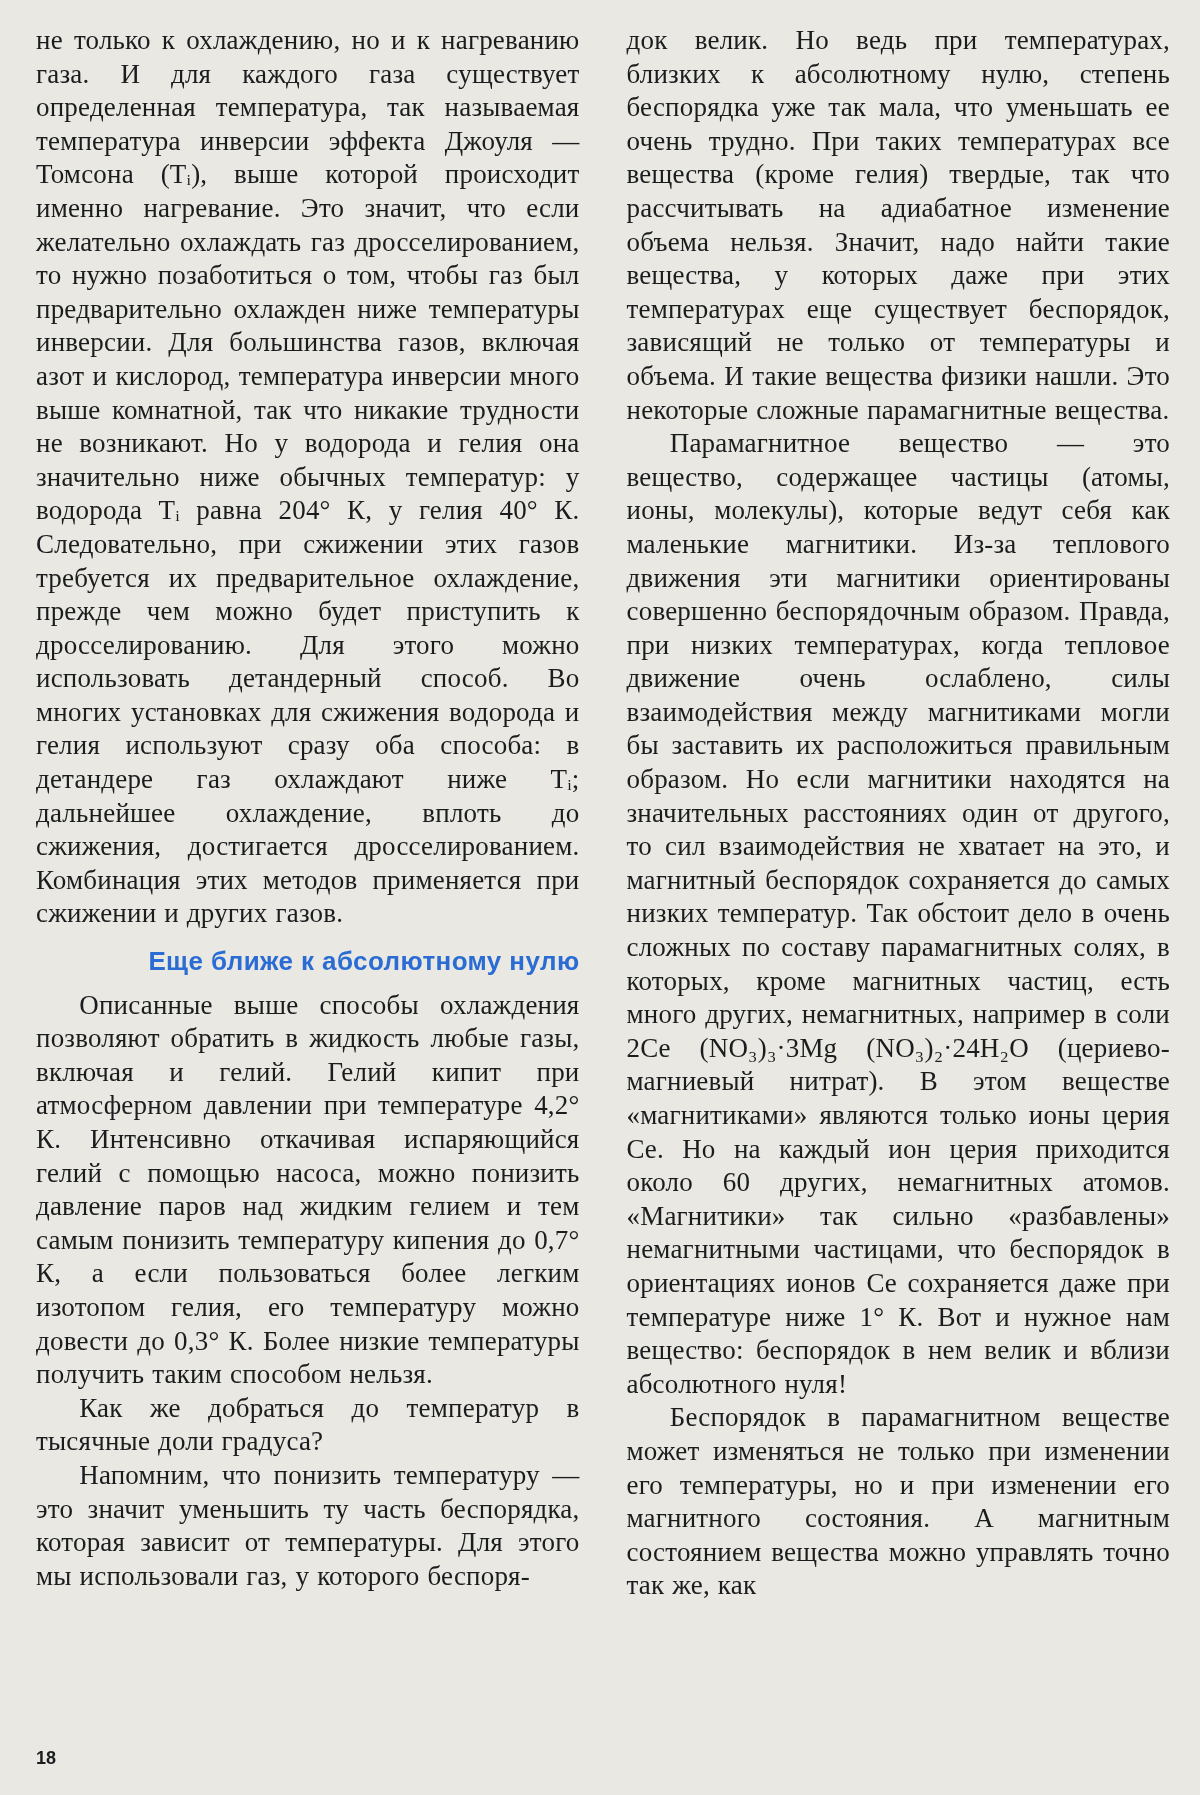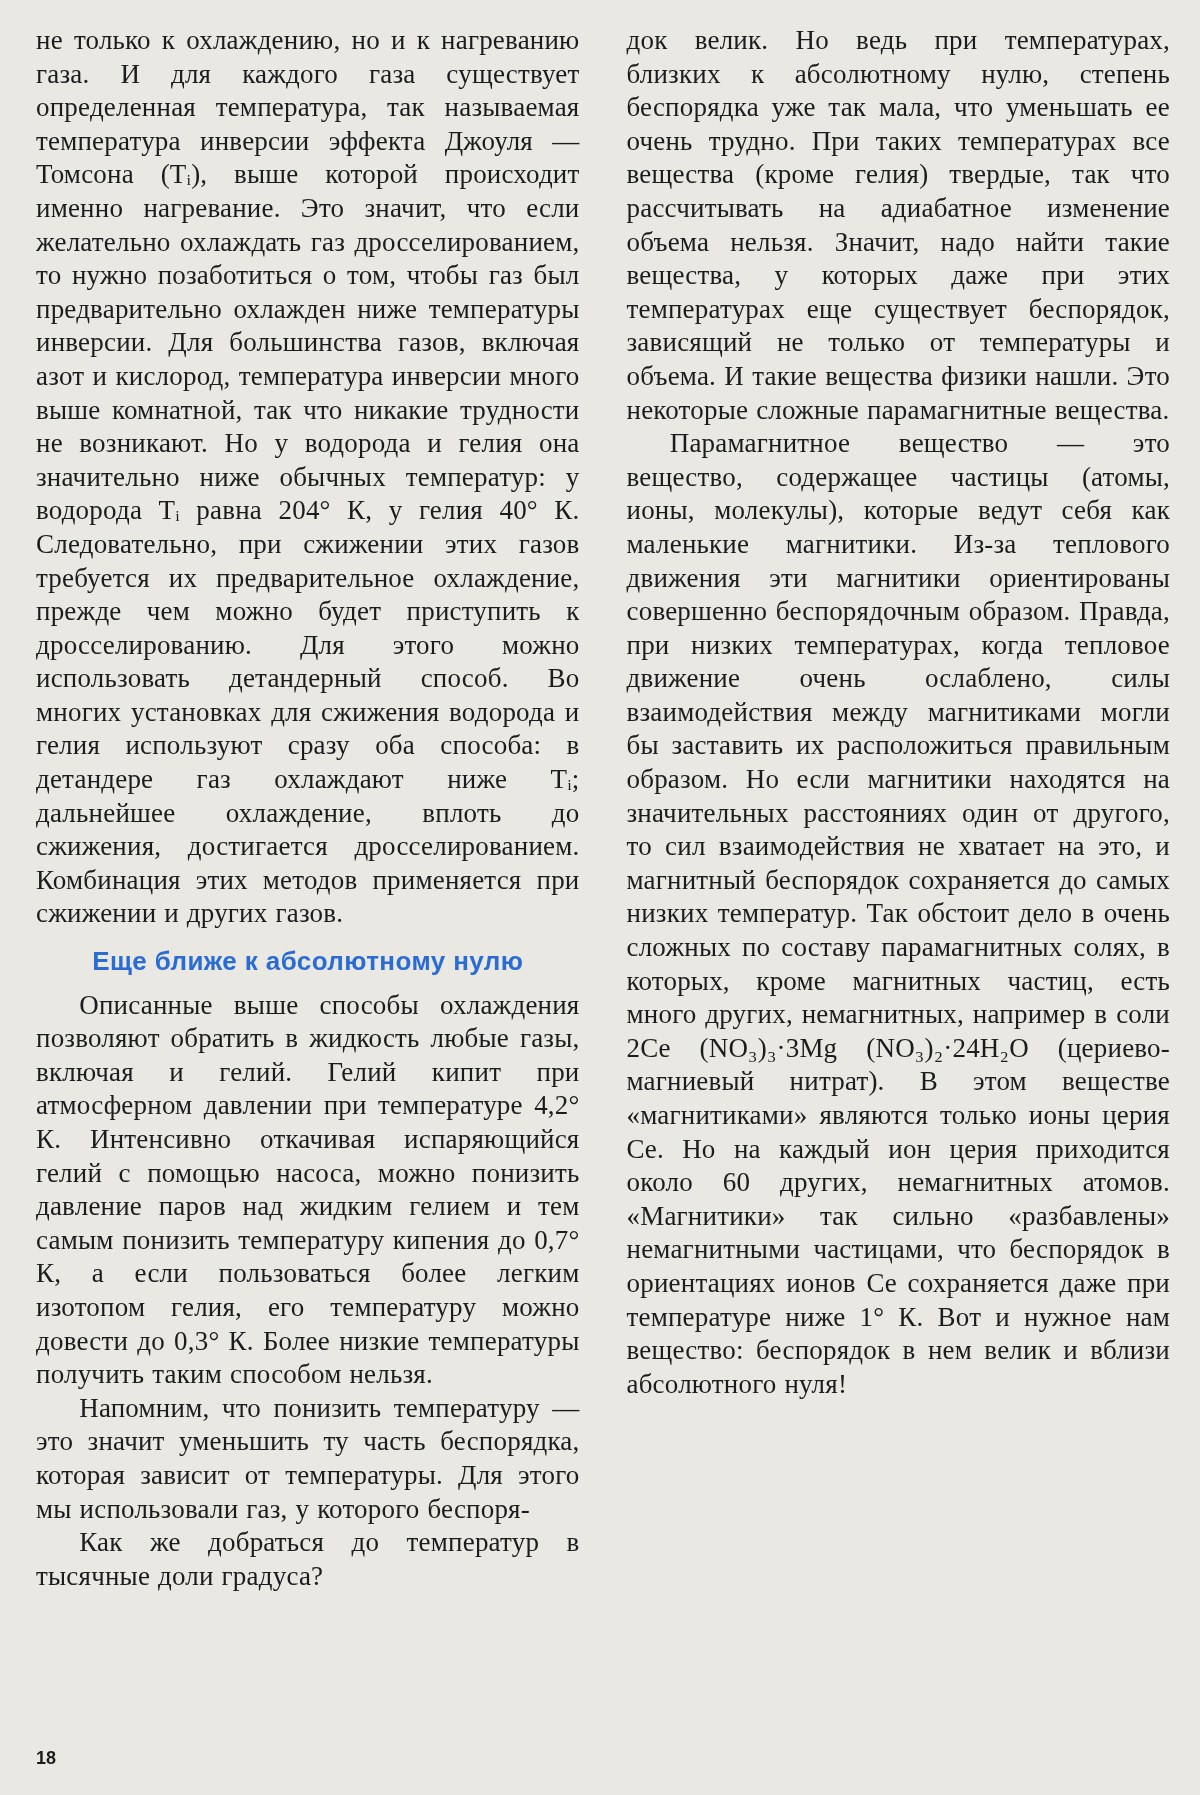"Еще ближе к абсолютному нулю" .heading { text-align: center -> right }
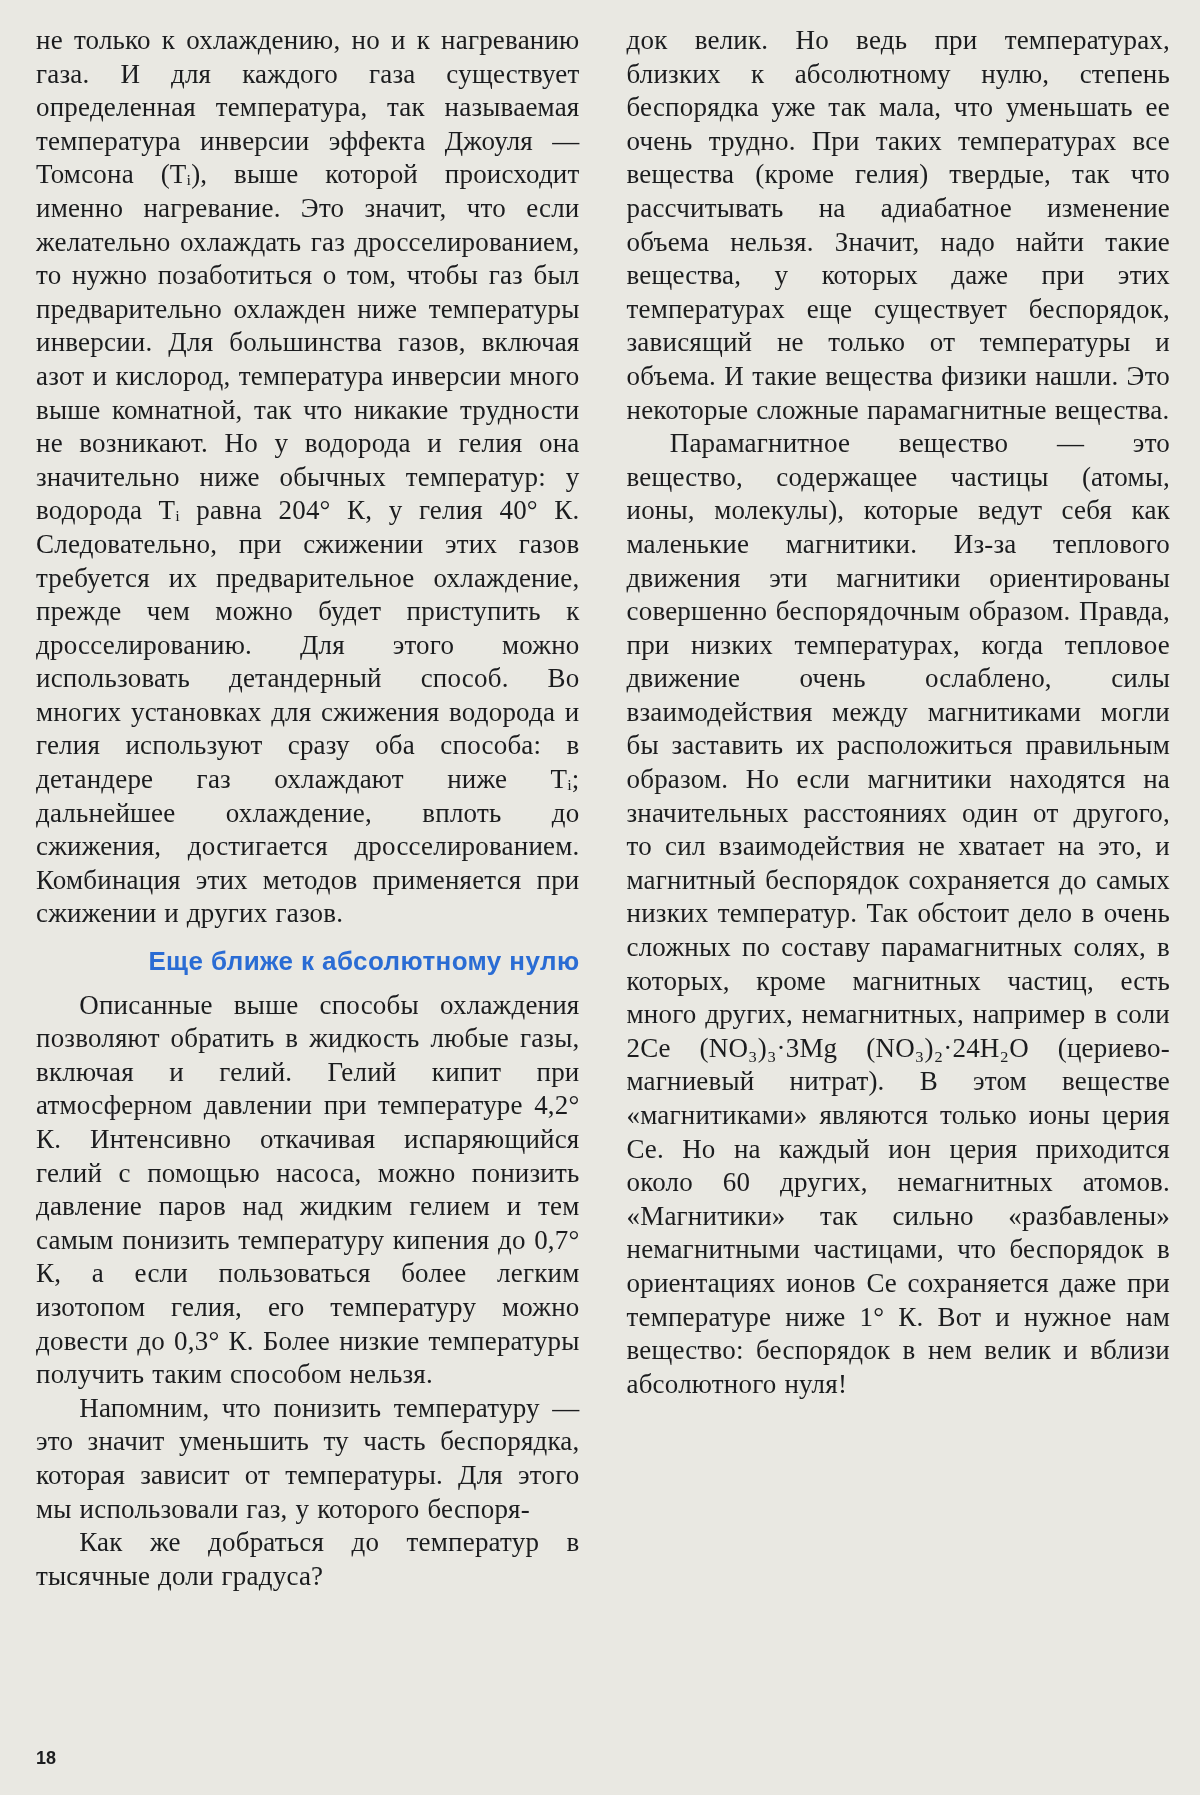"Беспорядок в парамагнитном веществе" p.para { html: none -> <p>Беспорядок в парамагнитном веществе может изменяться не только при изменении его температуры, но и при изменении его магнитного состояния. А магнитным состоянием вещества можно управлять точно так же, как</p> }
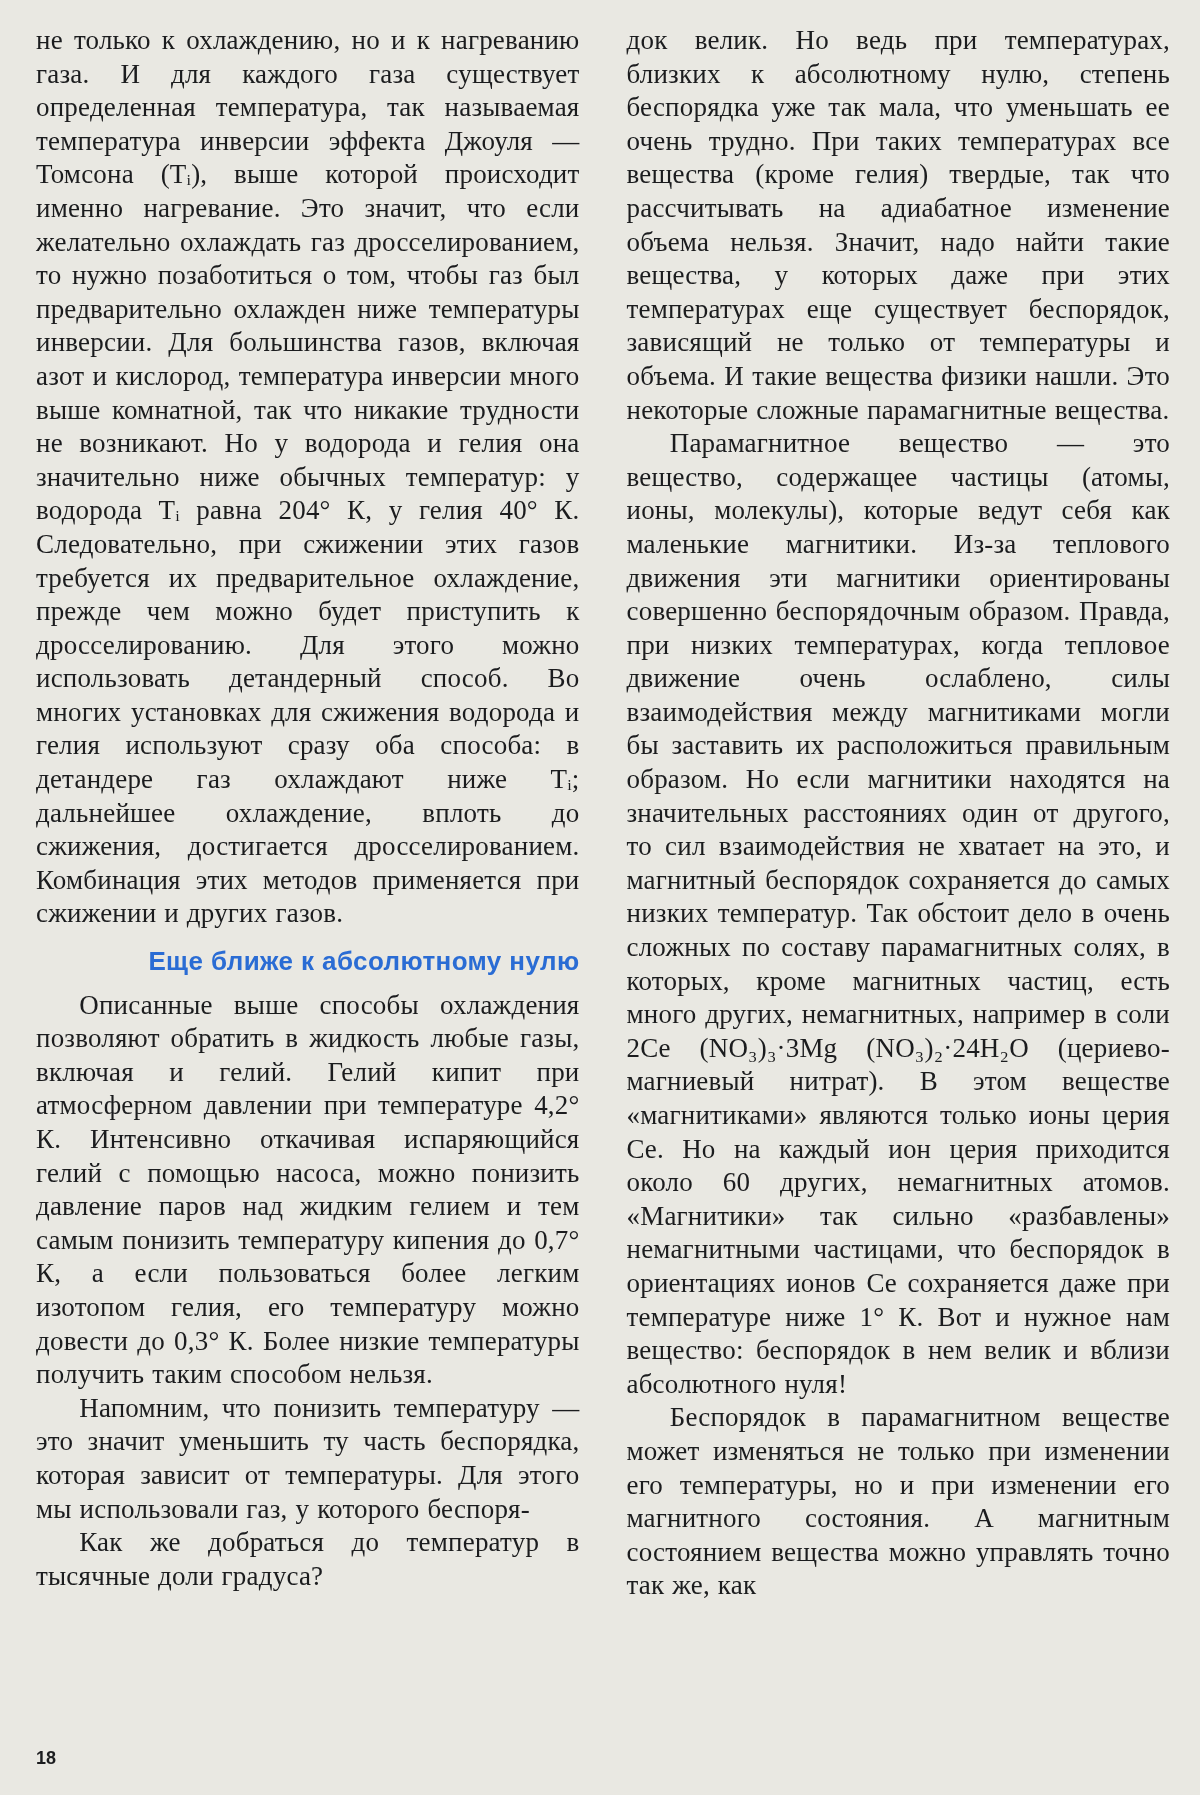"Напомним, что понизить температуру —" p.para { order: before "Как же добраться до температур" -> after "Как же добраться до температур" }
